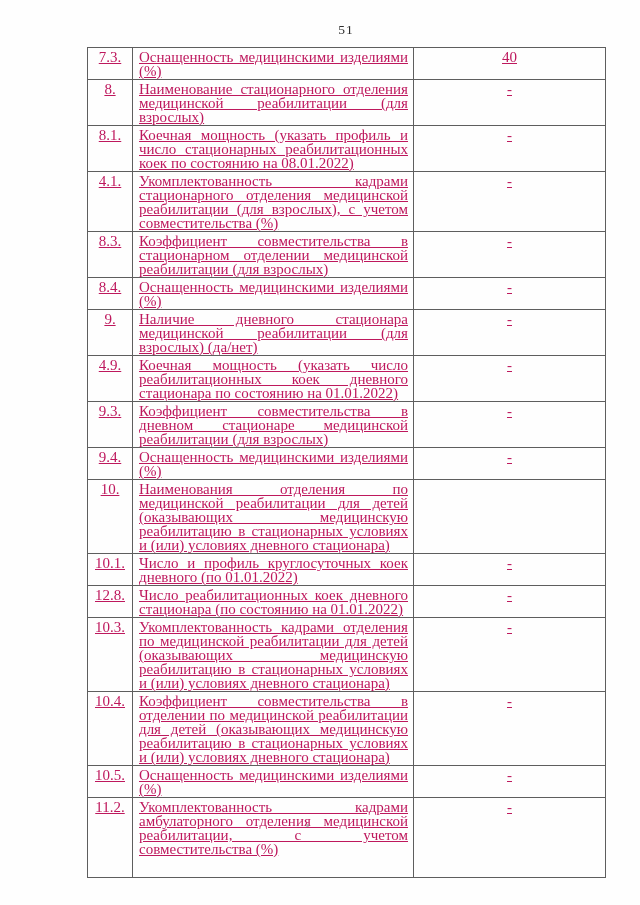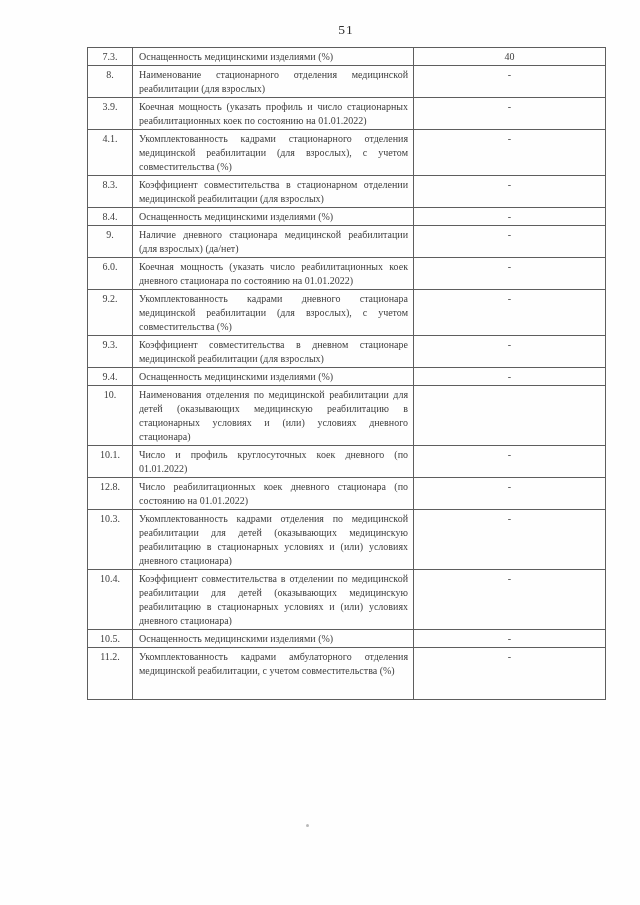"7.3." table.rehab-table td { color: #404040 -> #be185d; font-size: 10px -> 15px; text-decoration: none -> underline }
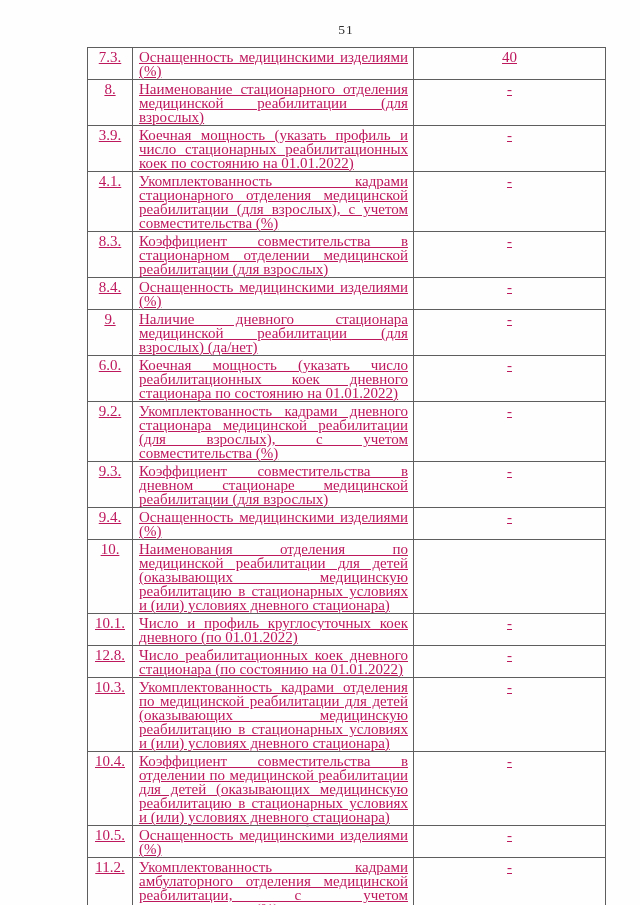"3.9." td.cell-num { text: 3.9 -> 8.1 }
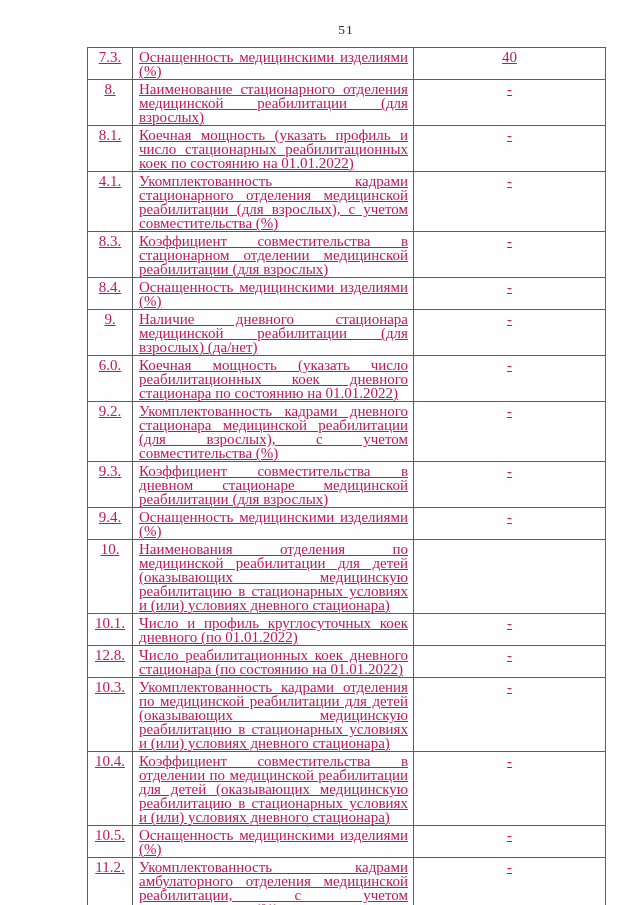"Коечная мощность (указать профиль и" td.cell-text { text: 01.01.2022 -> 08.01.2022 }
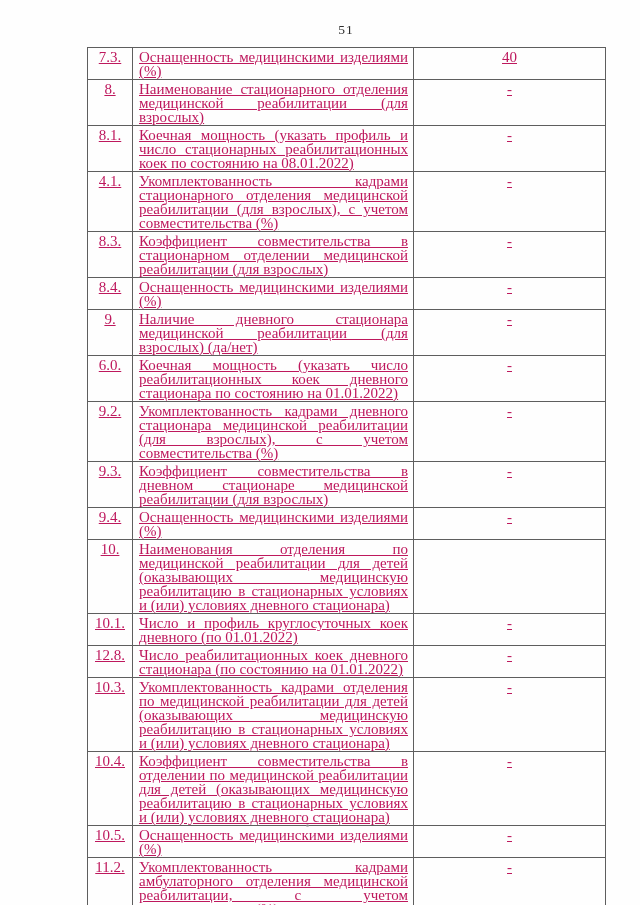"6.0." td.cell-num { text: 6.0 -> 4.9 }
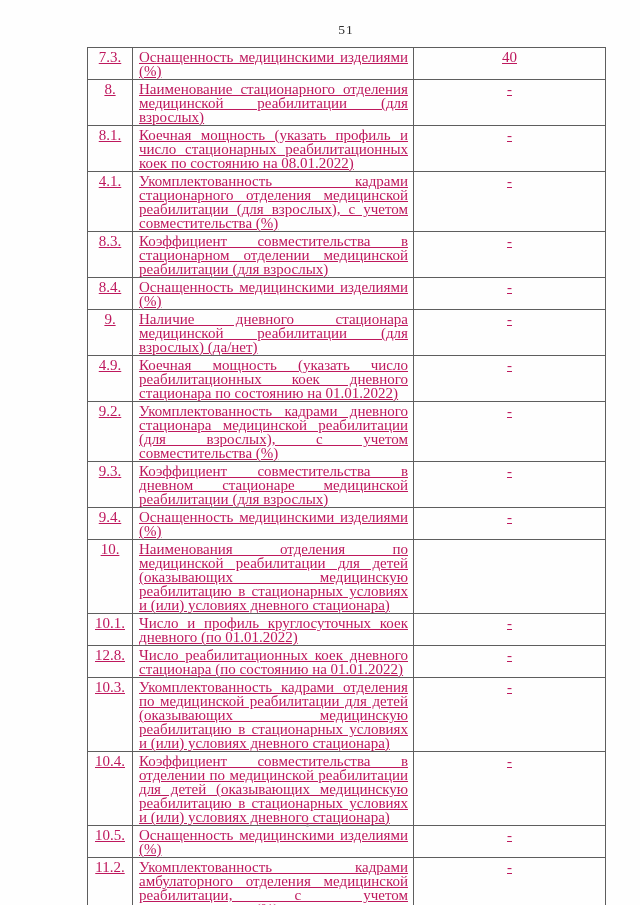"9.2." tr.table-row { html: <tr> <td>9.2.</td> <td>Укомплектованность кадрами дневного стационара медицинской реабилитации (для взрослых), с учетом совместительства (%)</td> <td>-</td> </tr> -> none }
